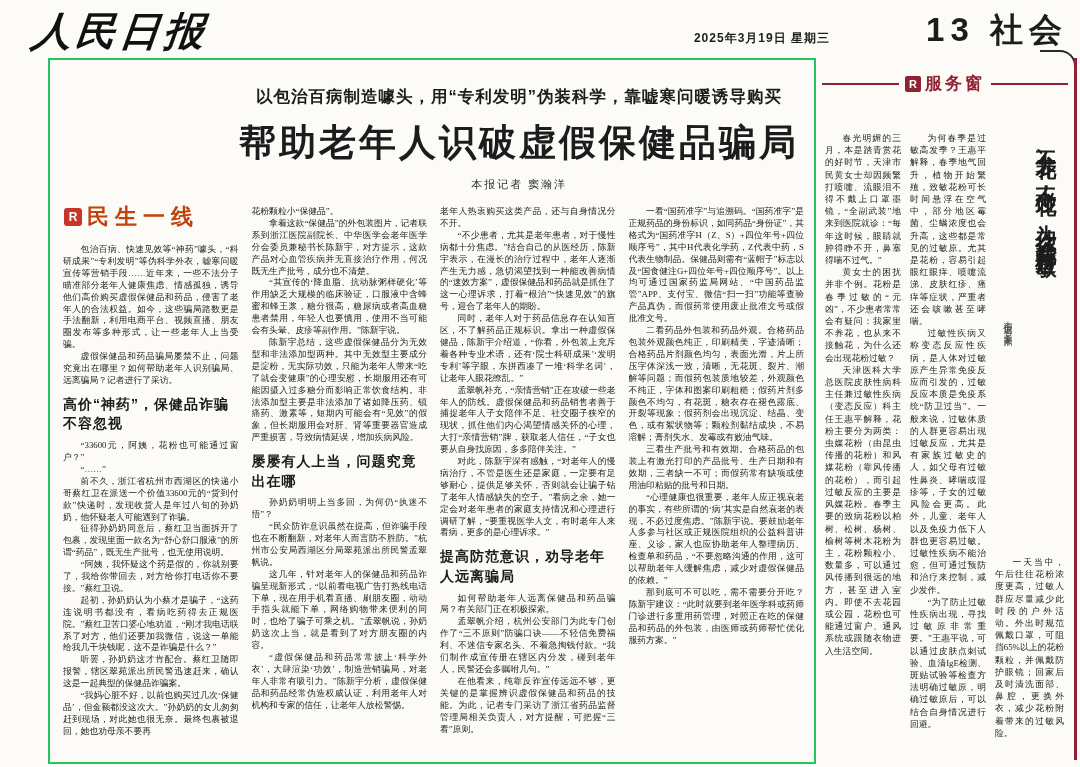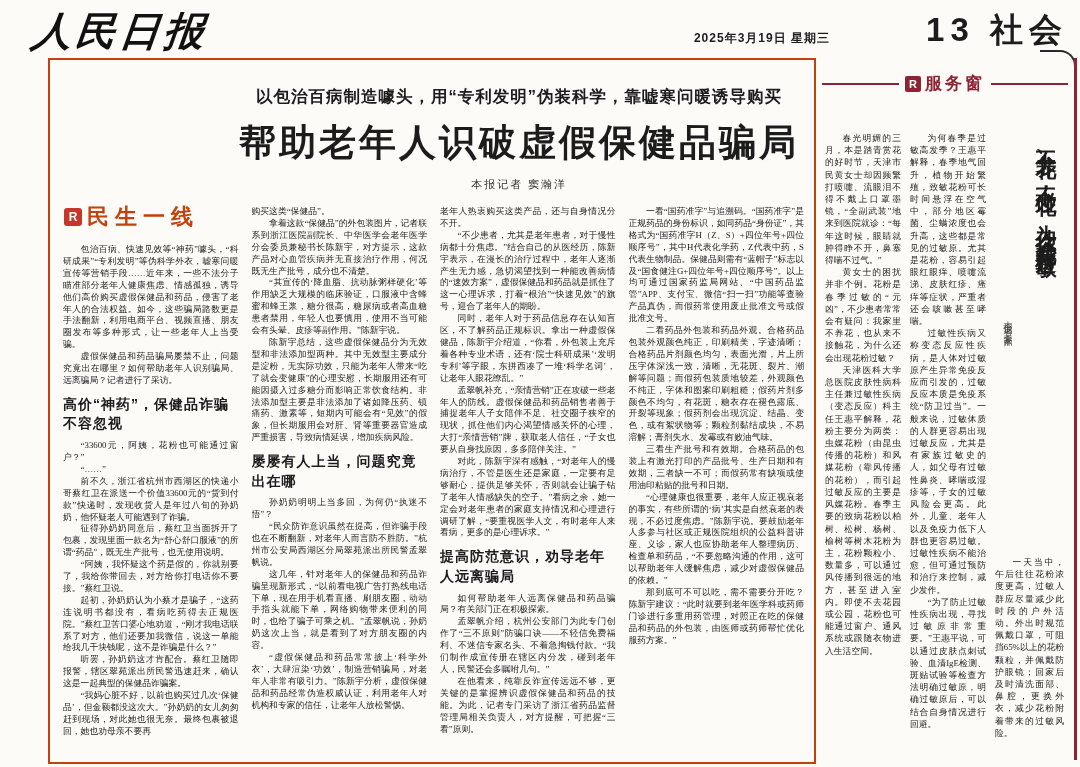"以包治百病制造噱头，用“专利发明”伪装科学，靠嘘寒问暖诱导购买" .main-box { border: 2px solid #c2410c -> 2px solid #22c55e }
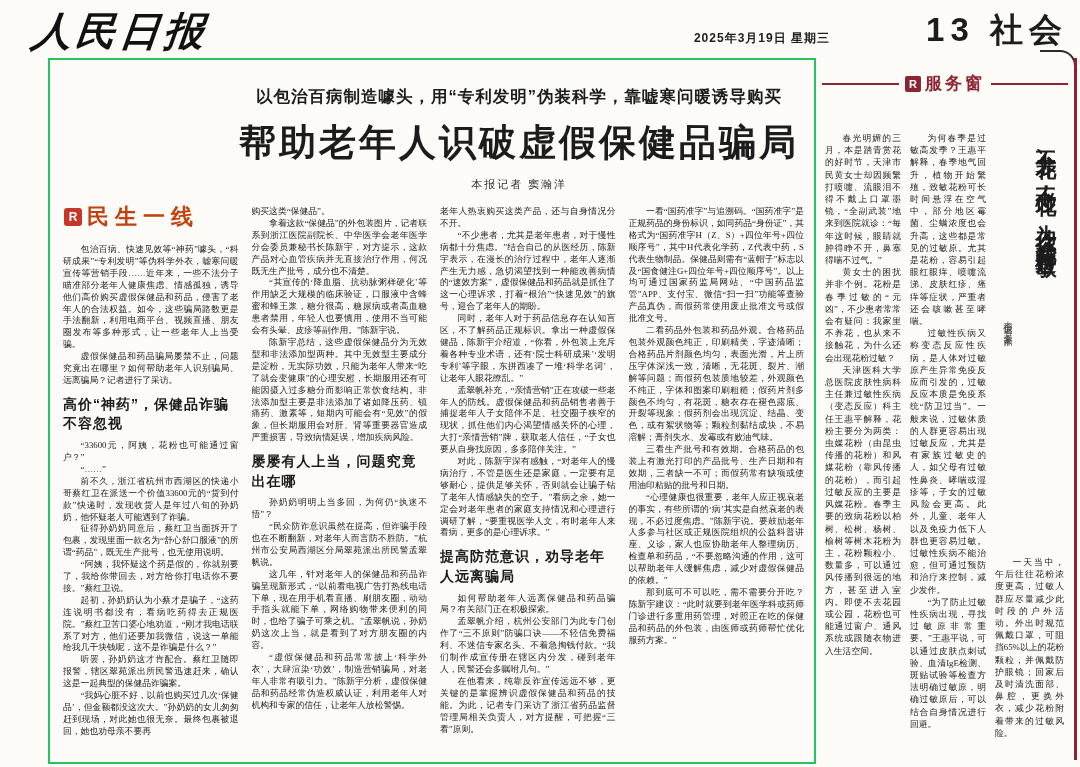"购买这类“保健品”。" p.cont { text: 购买这类 -> 花粉颗粒小 }
